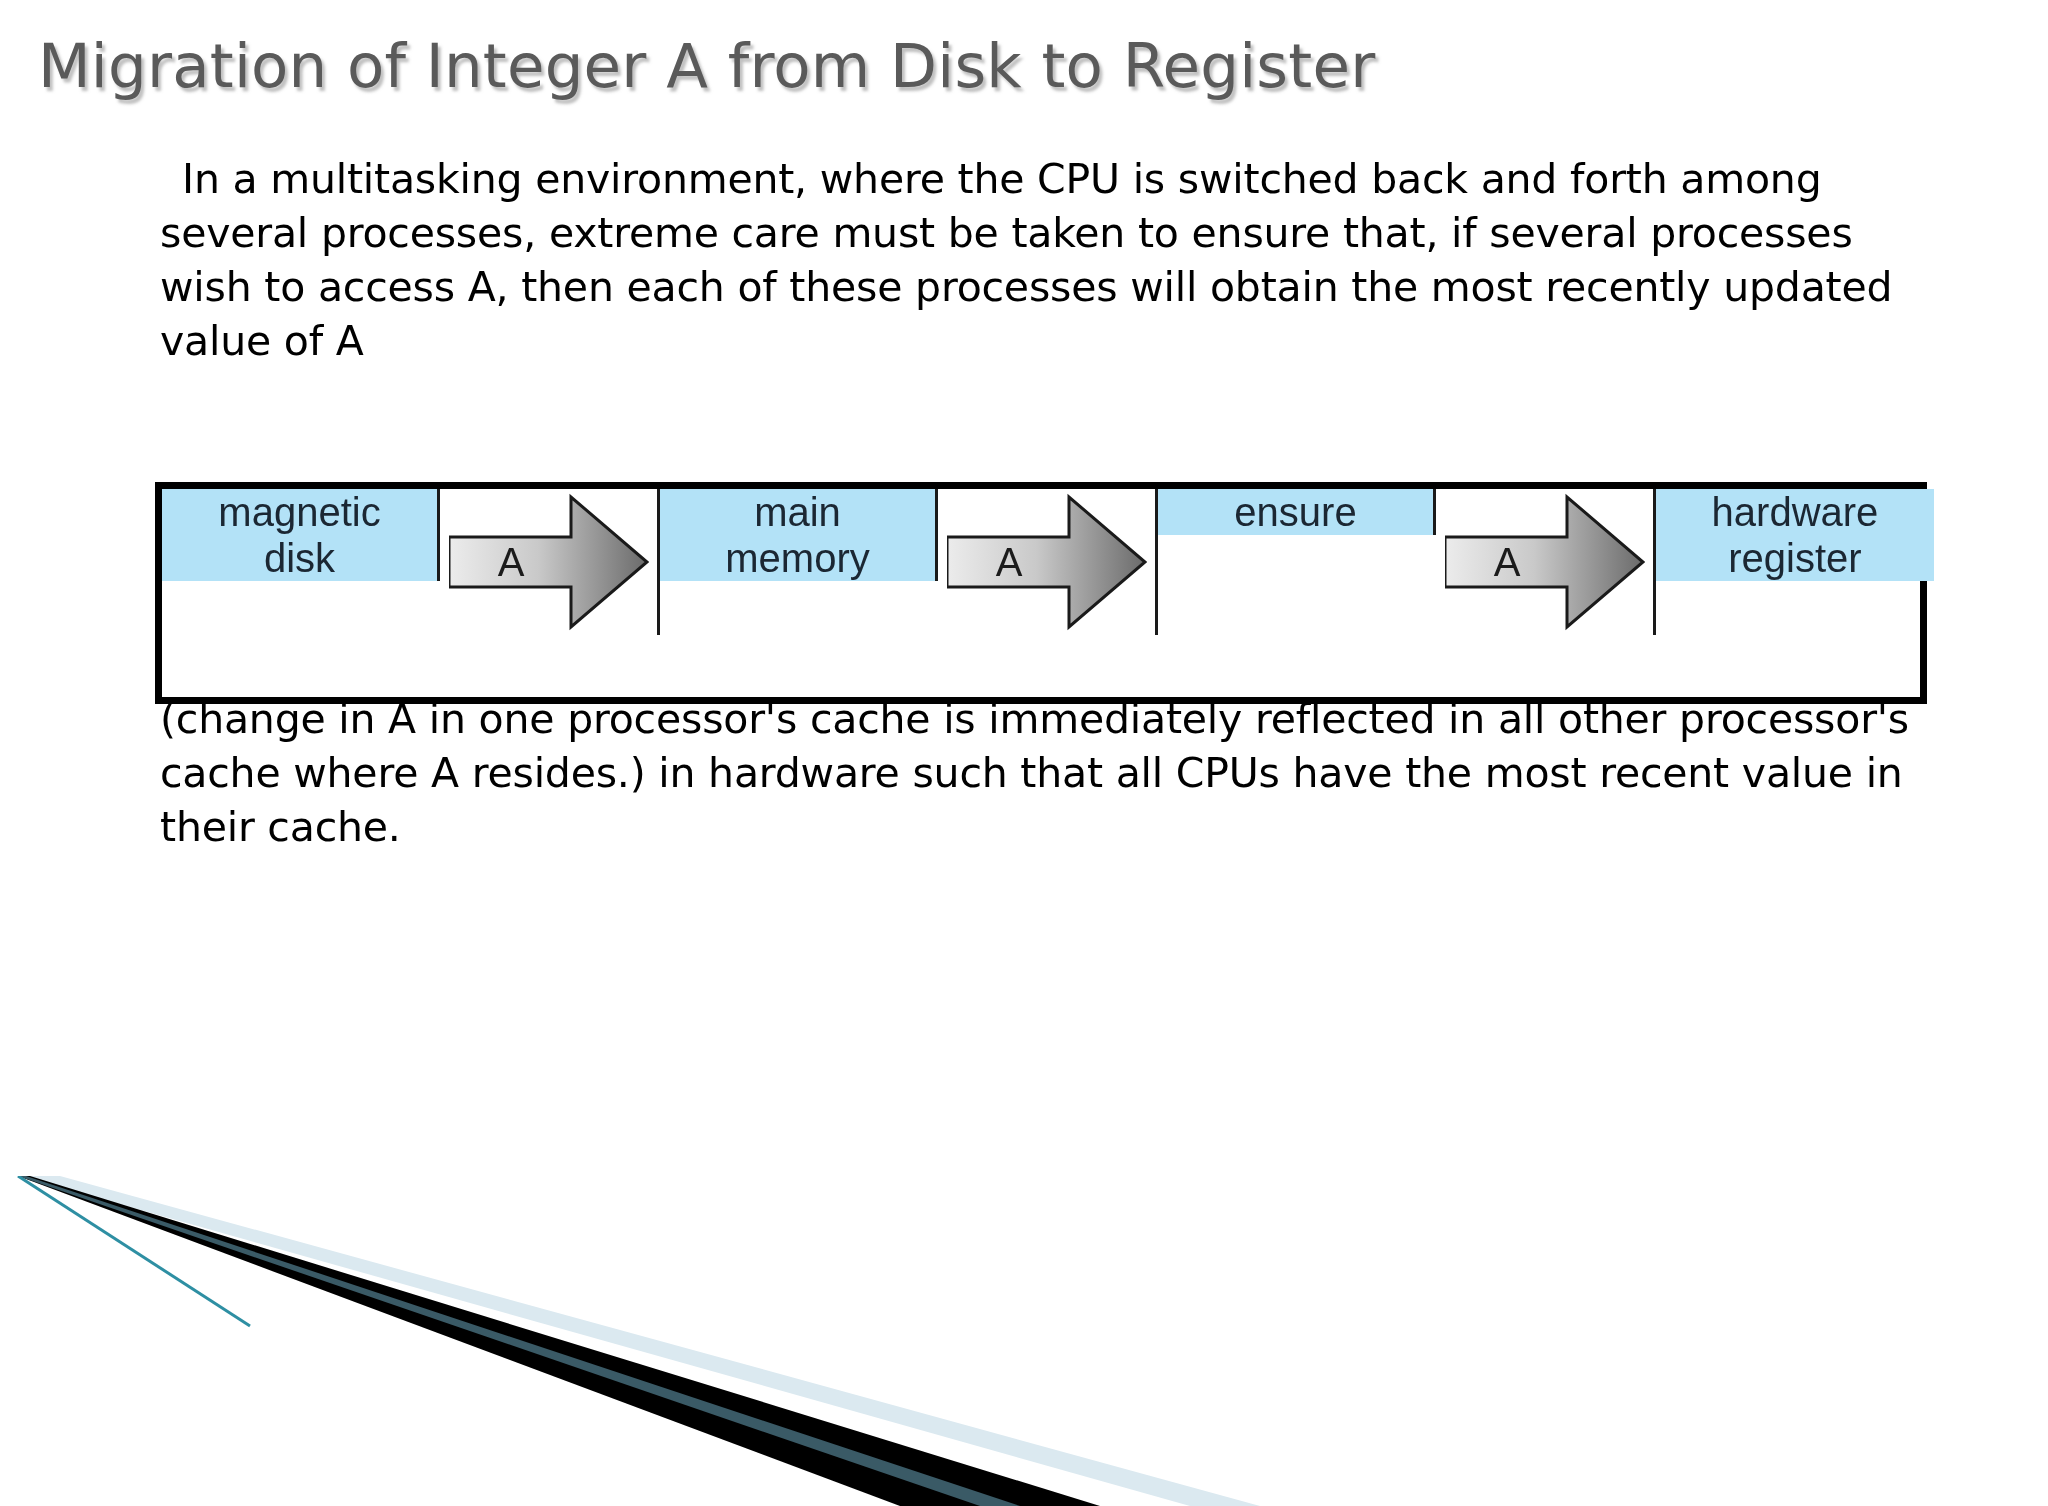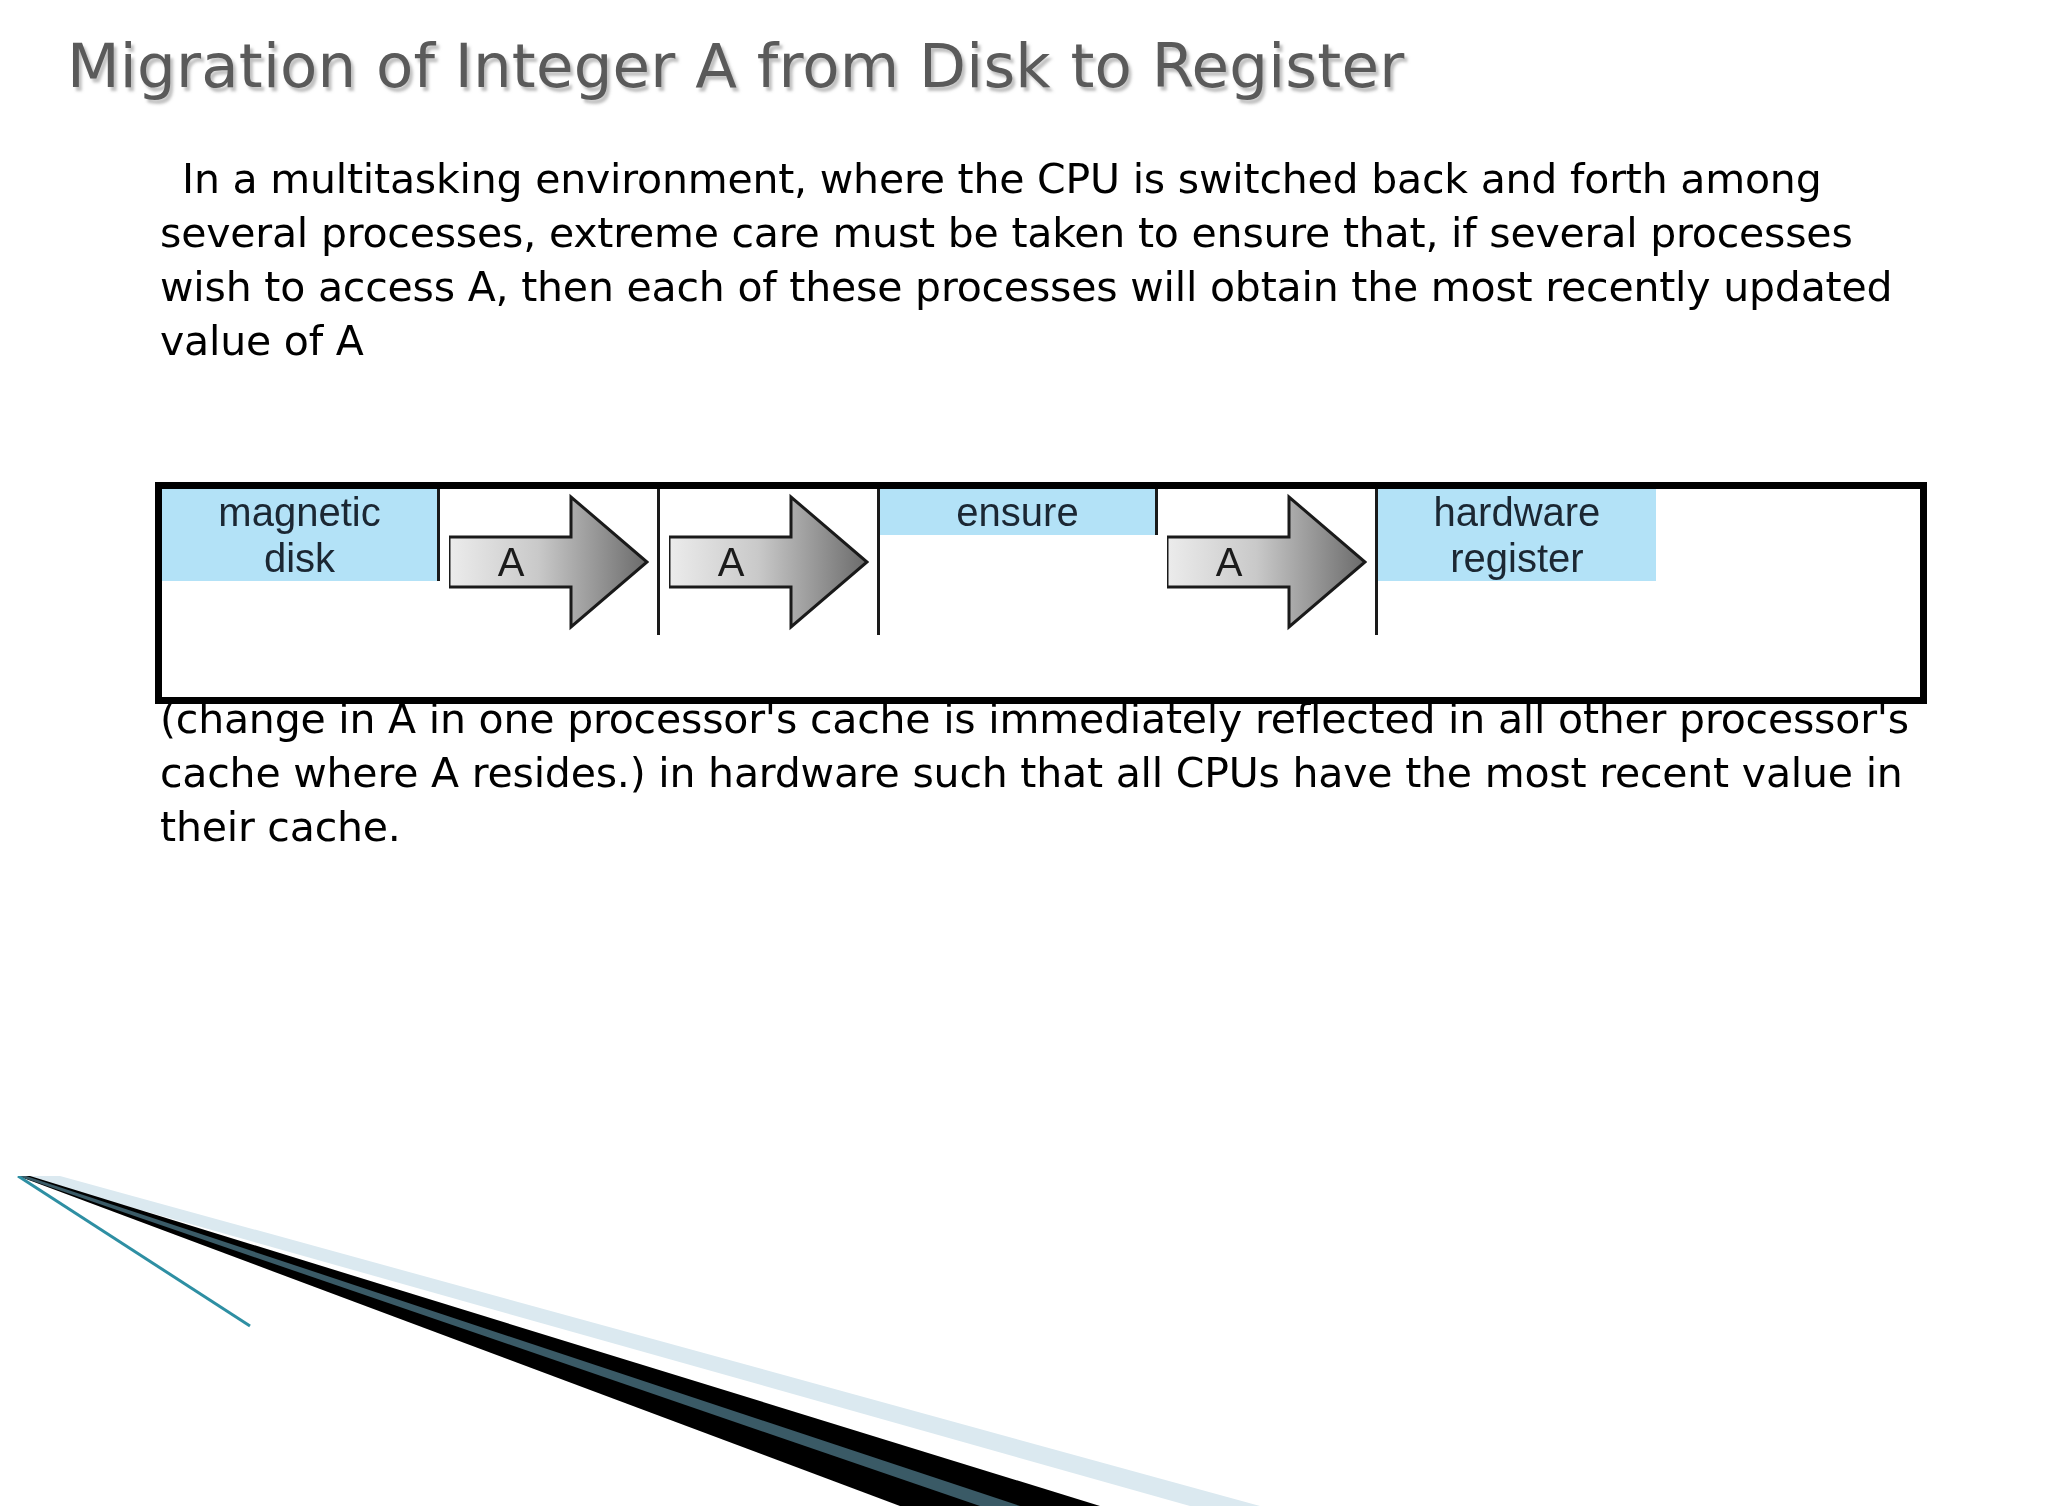"Migration of Integer A from" #slide-title { margin-left: 29px -> none }
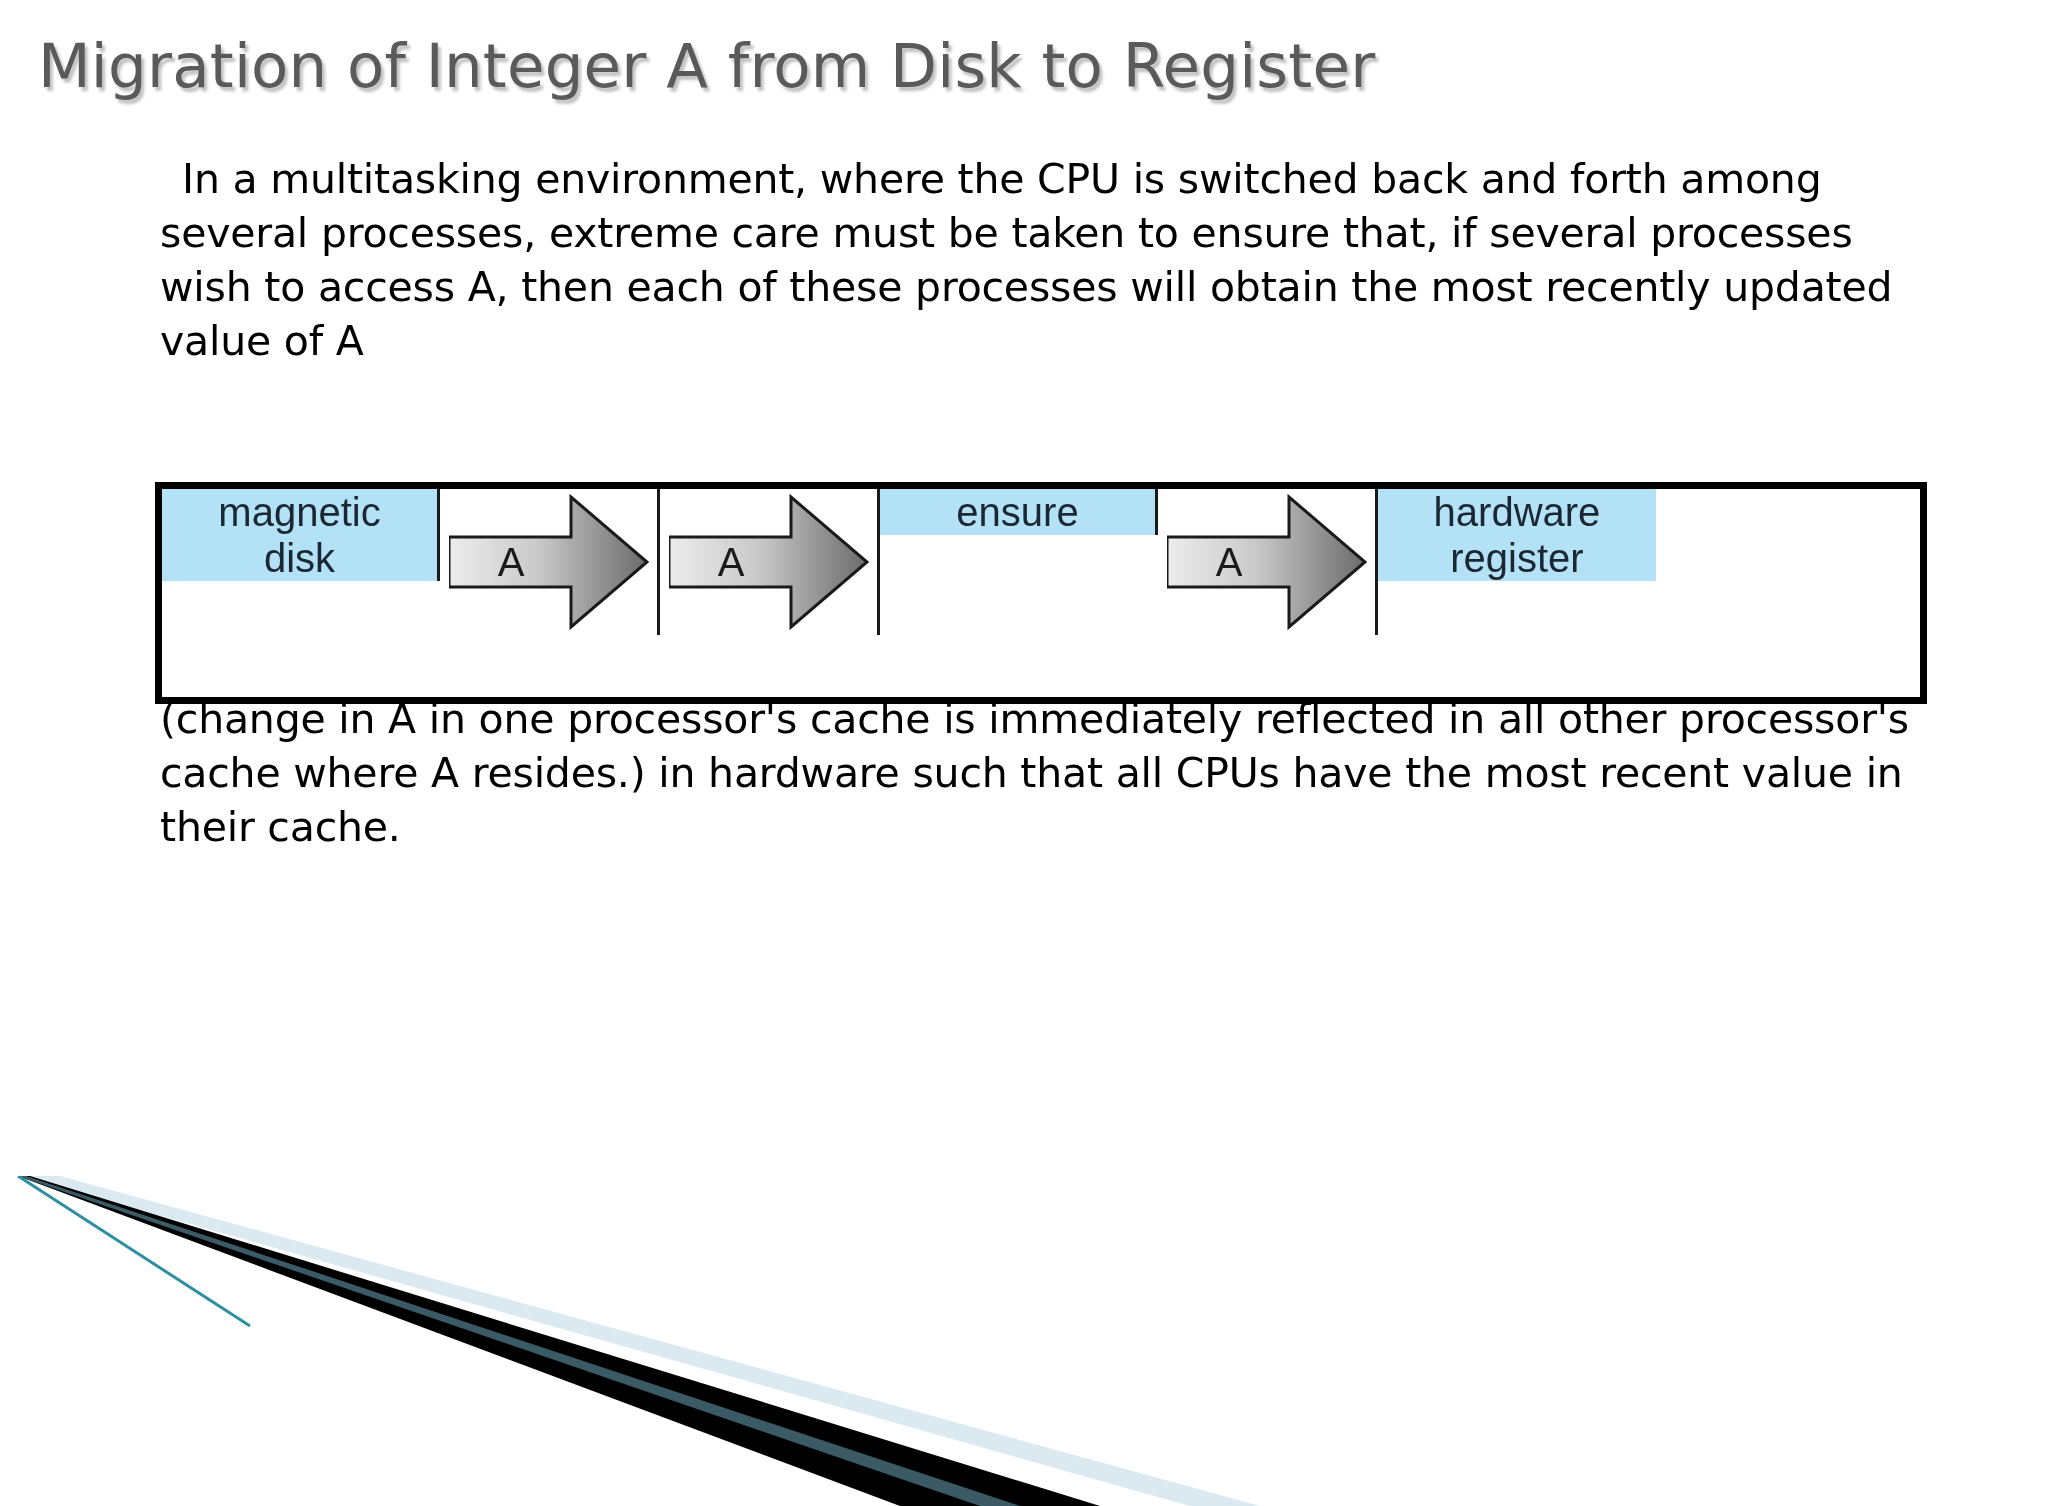"main" div.dia-cell { html: none -> <div> <span>main memory</span> </div> }
